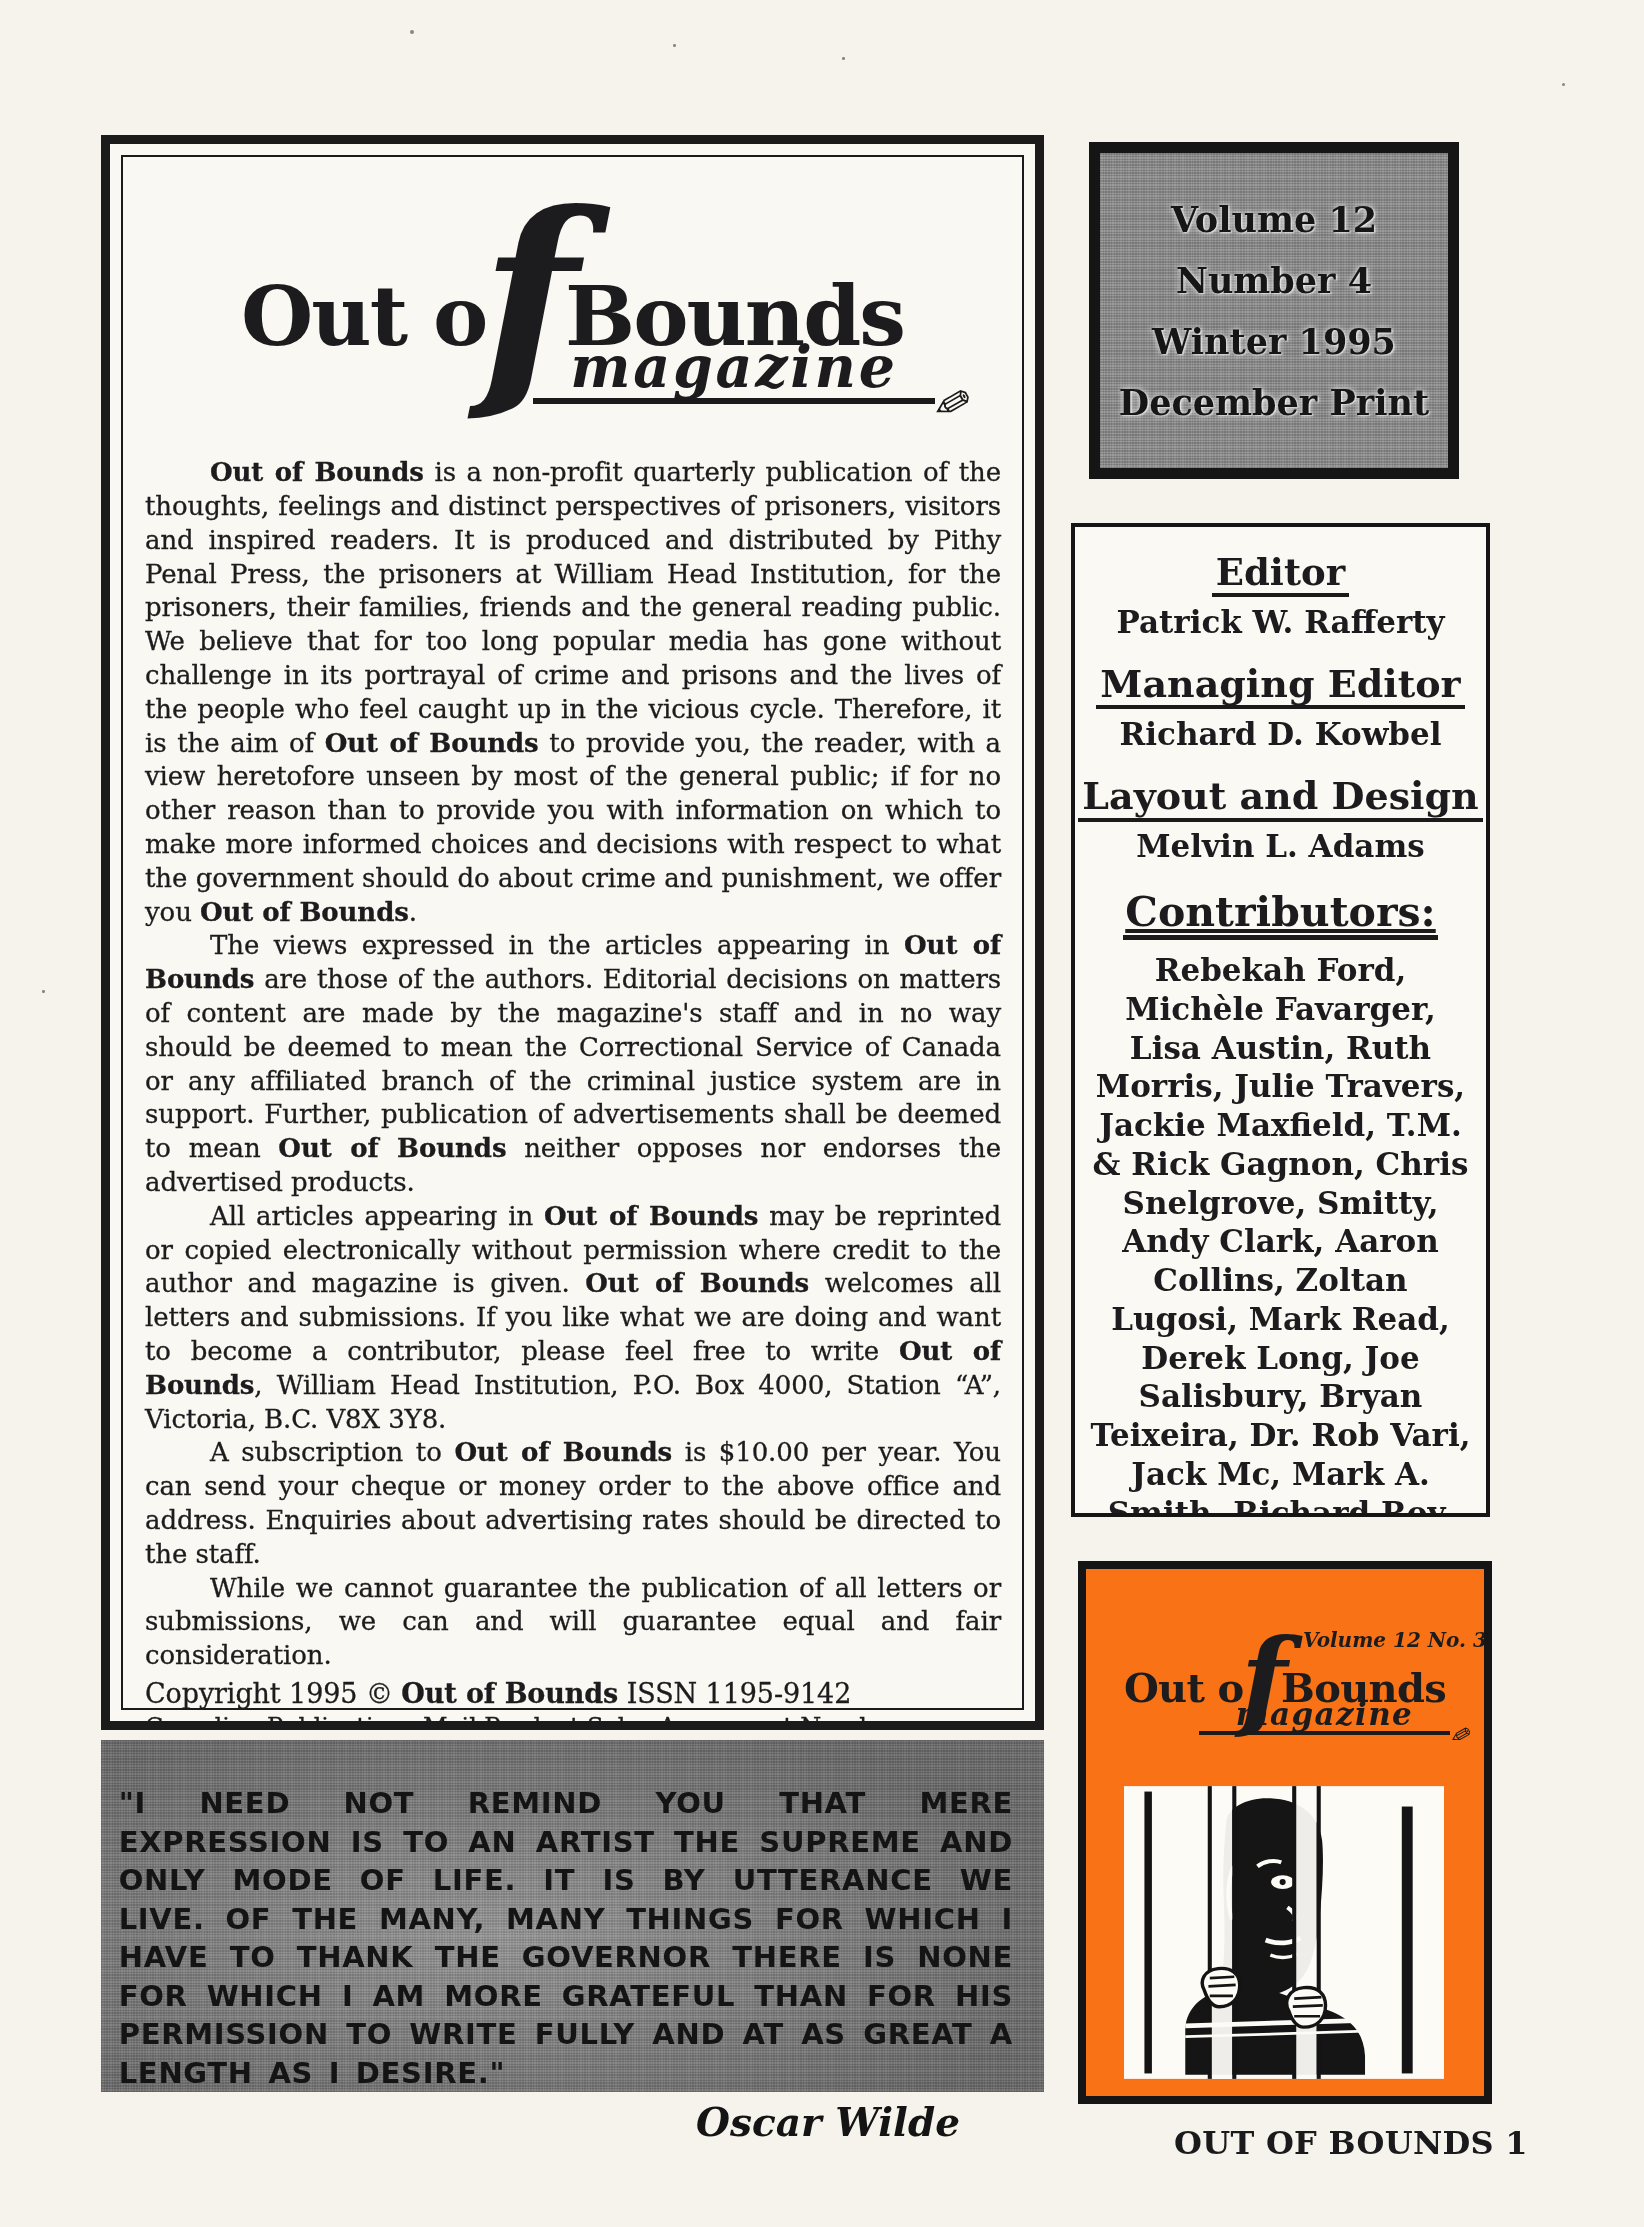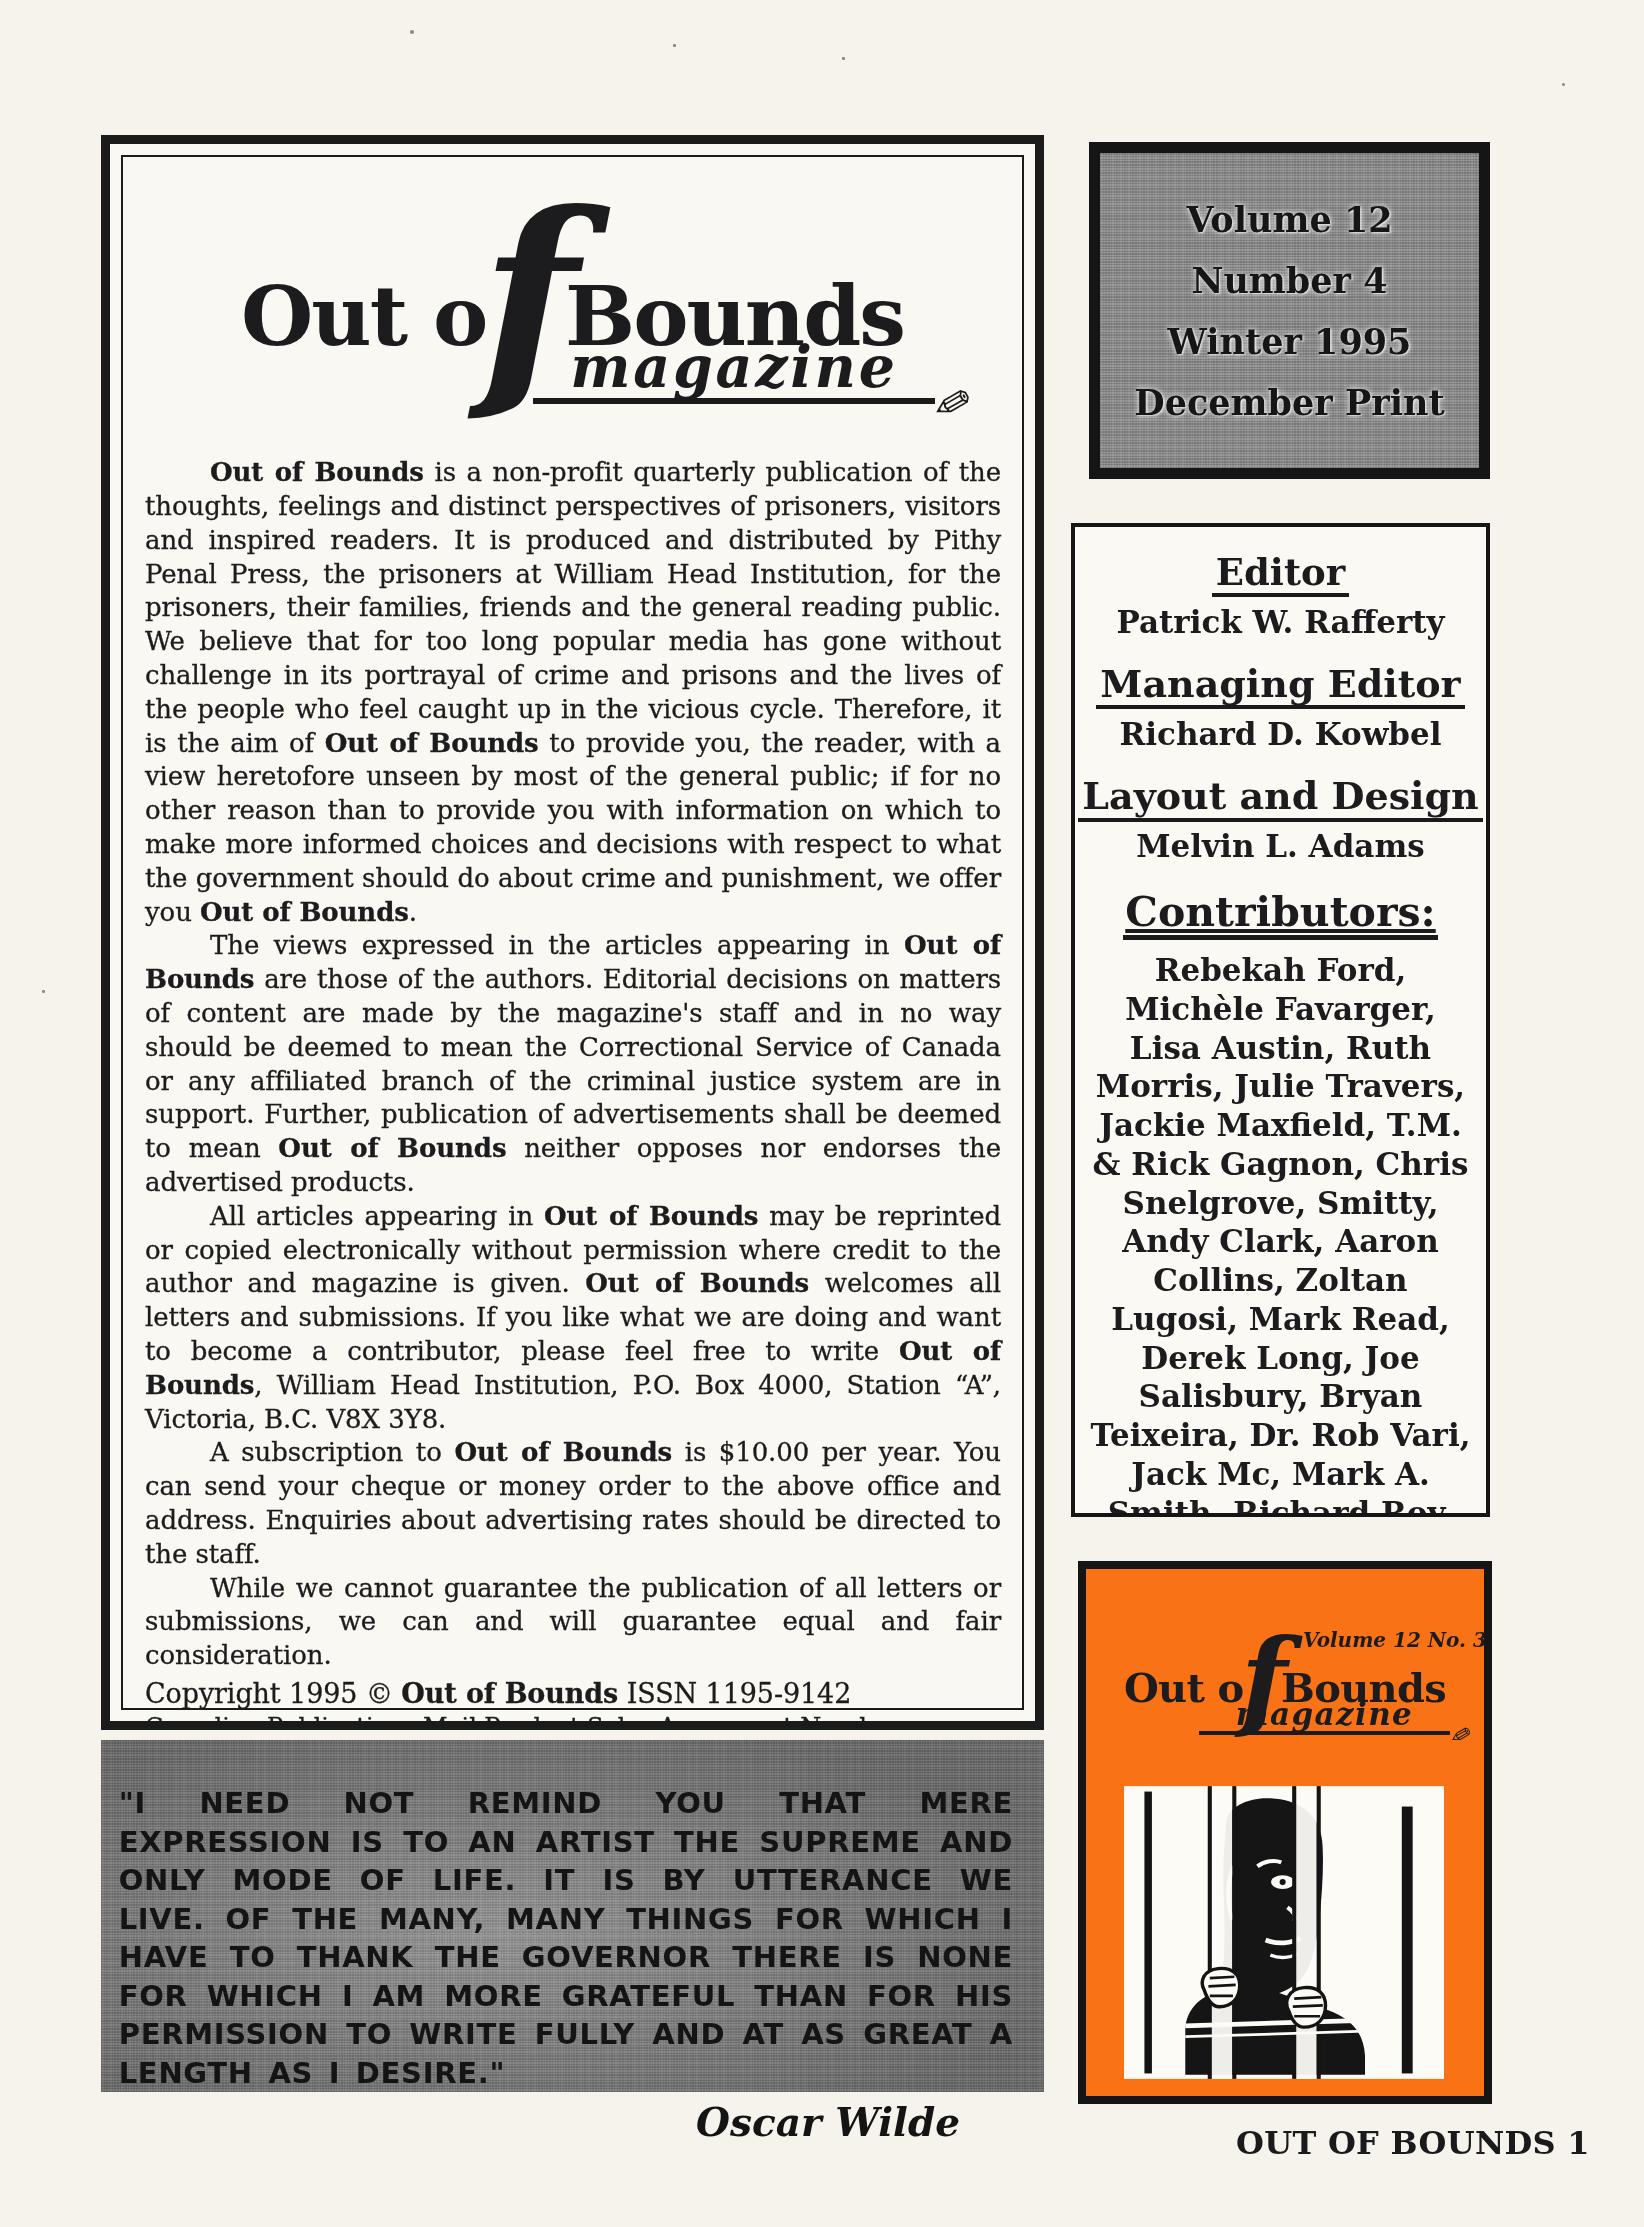"Volume 12" .issue-box { width: 401px -> 370px }
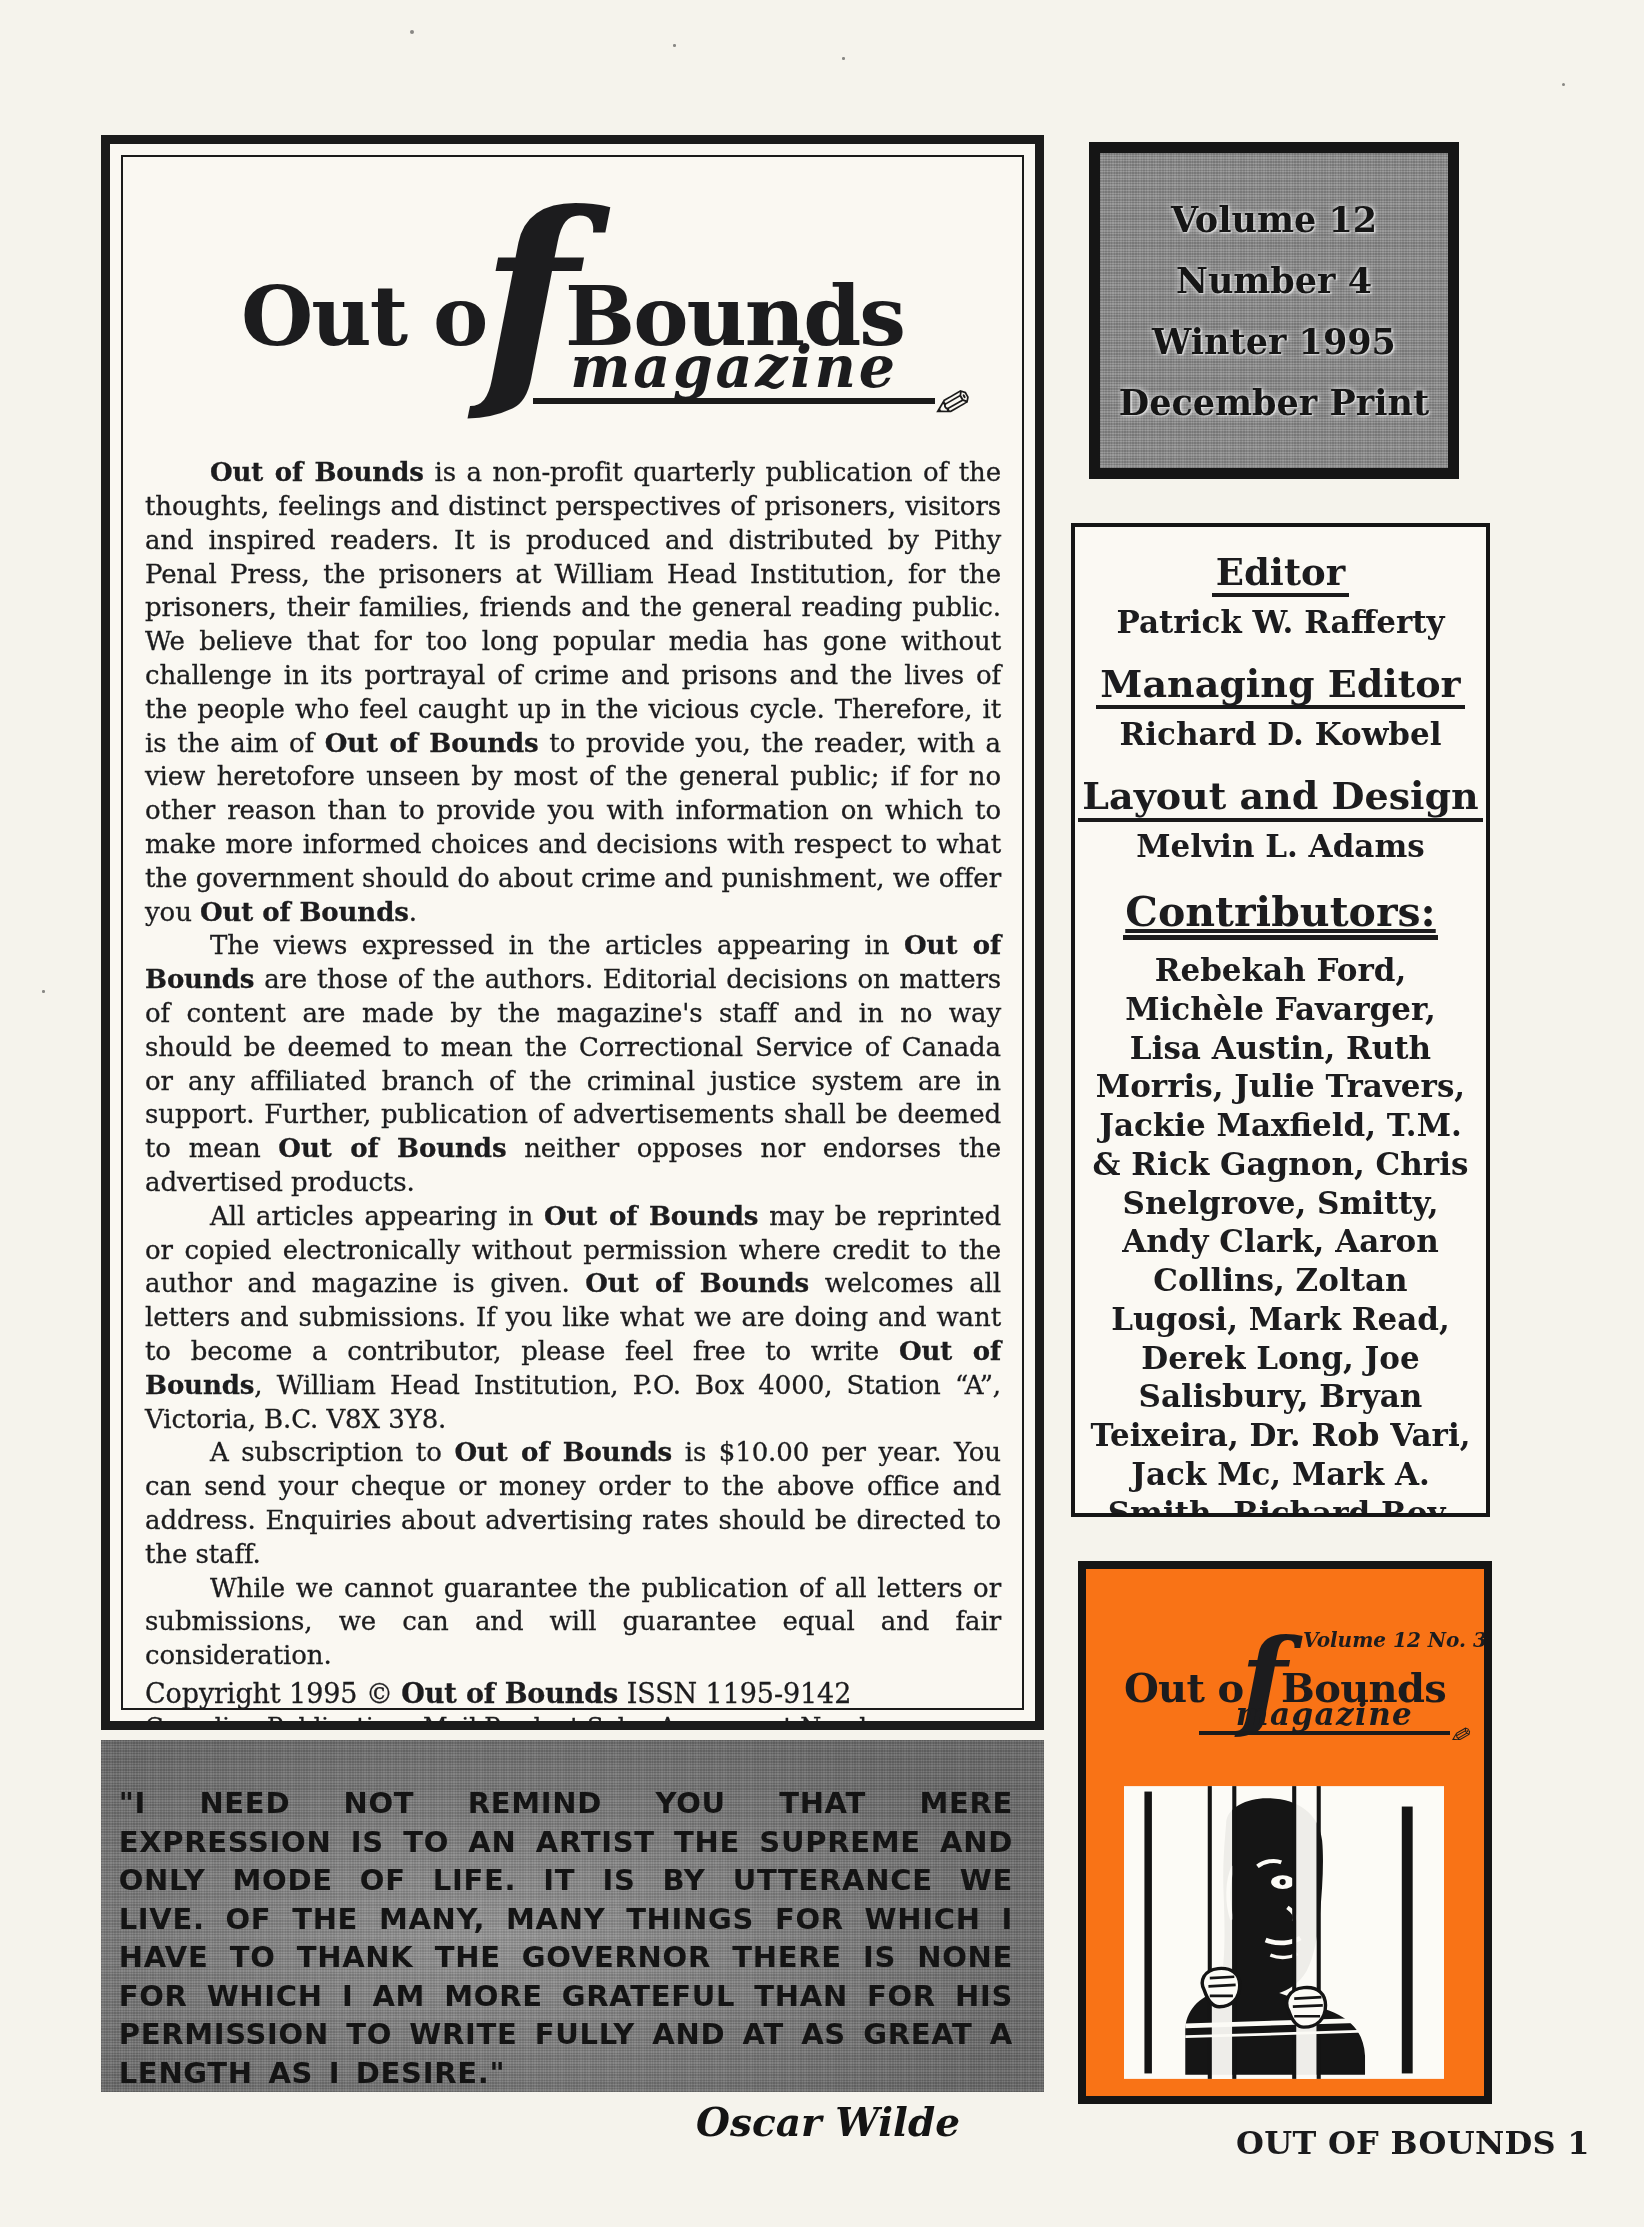"OUT OF BOUNDS 1" .page-footer { left: 1236px -> 1174px }
